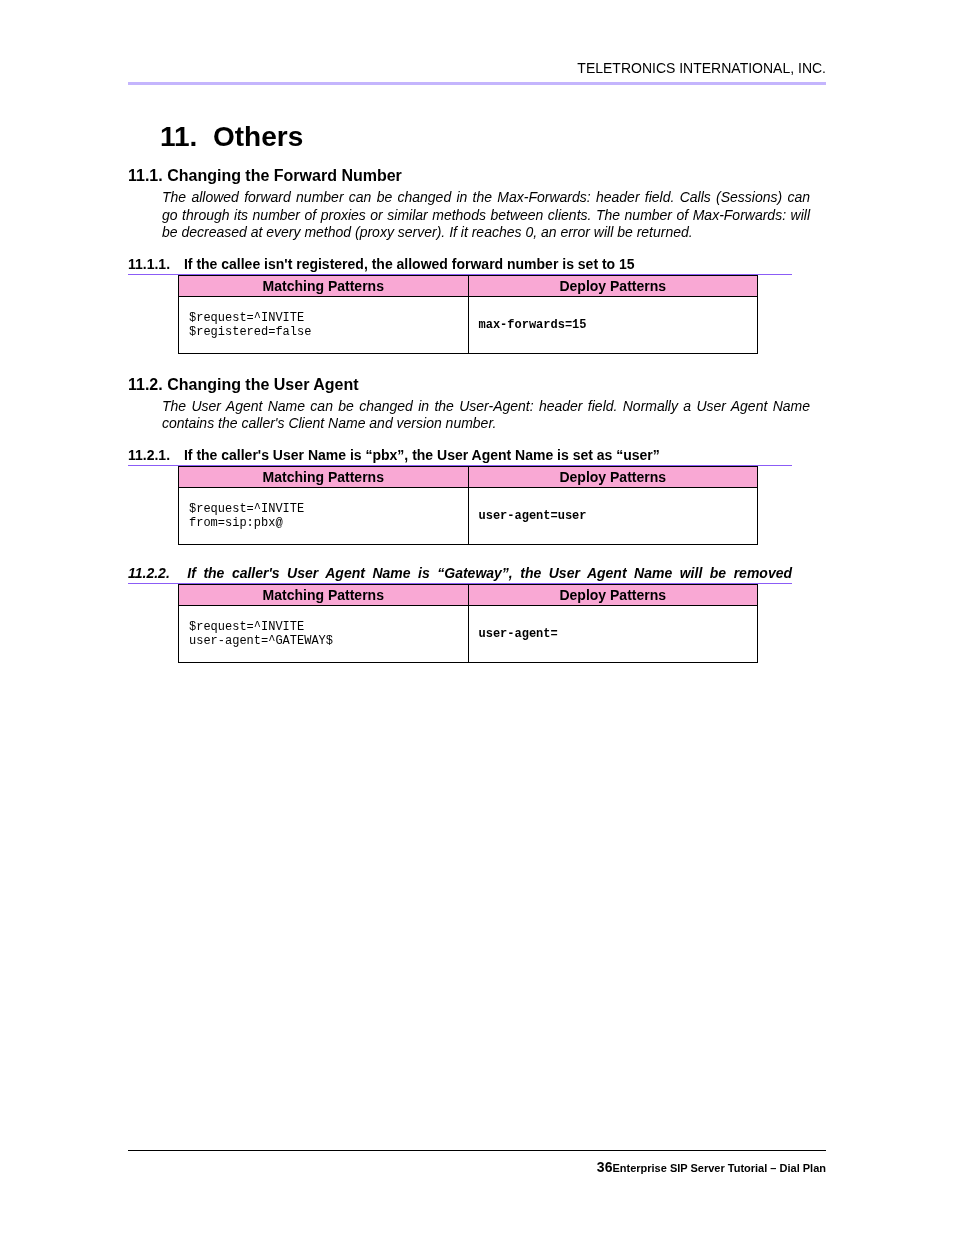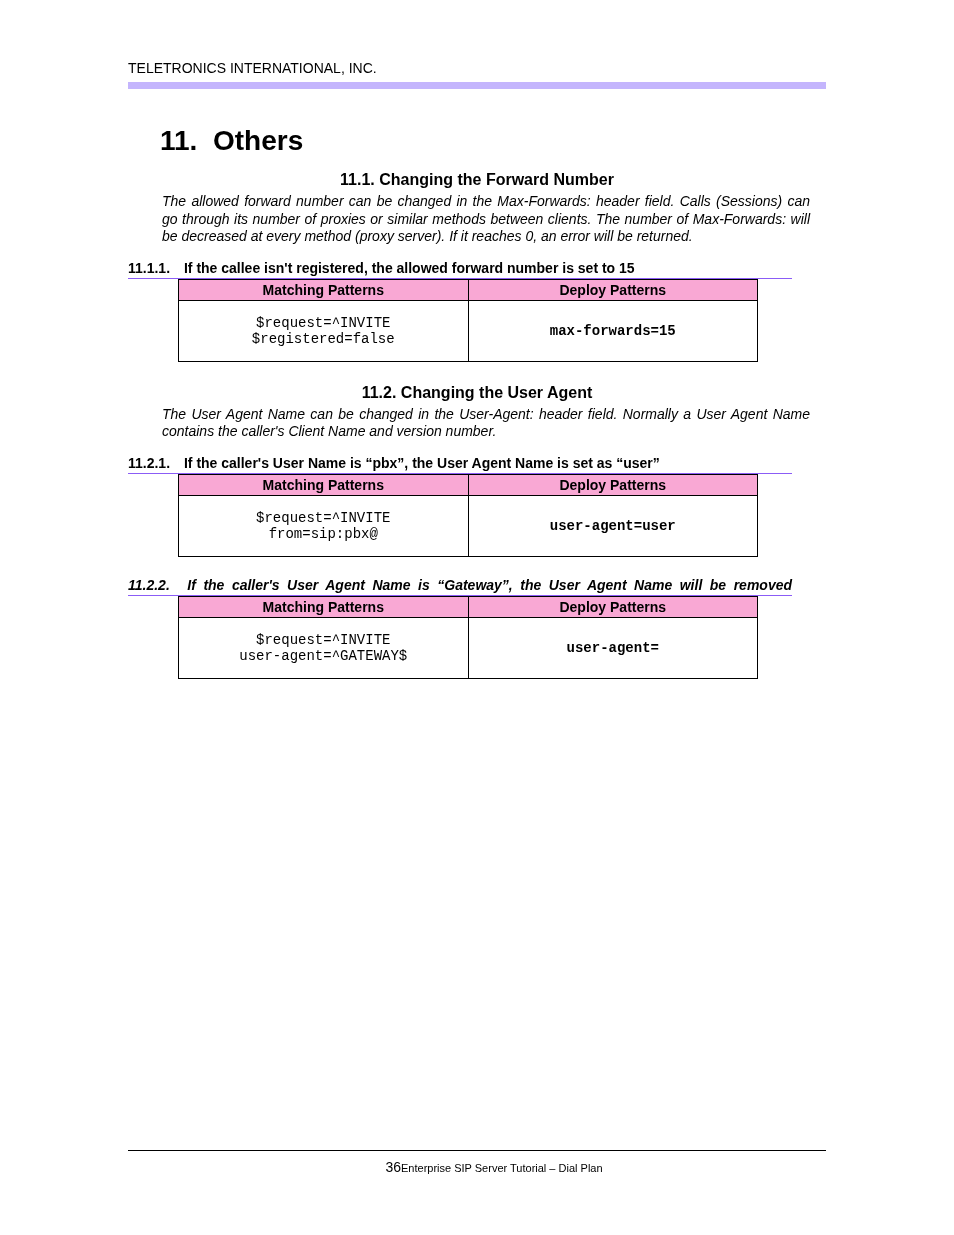"TELETRONICS INTERNATIONAL, INC." .header-line { border-bottom: 7px solid #c4b5fd -> 3px solid #c4b5fd; text-align: left -> right }
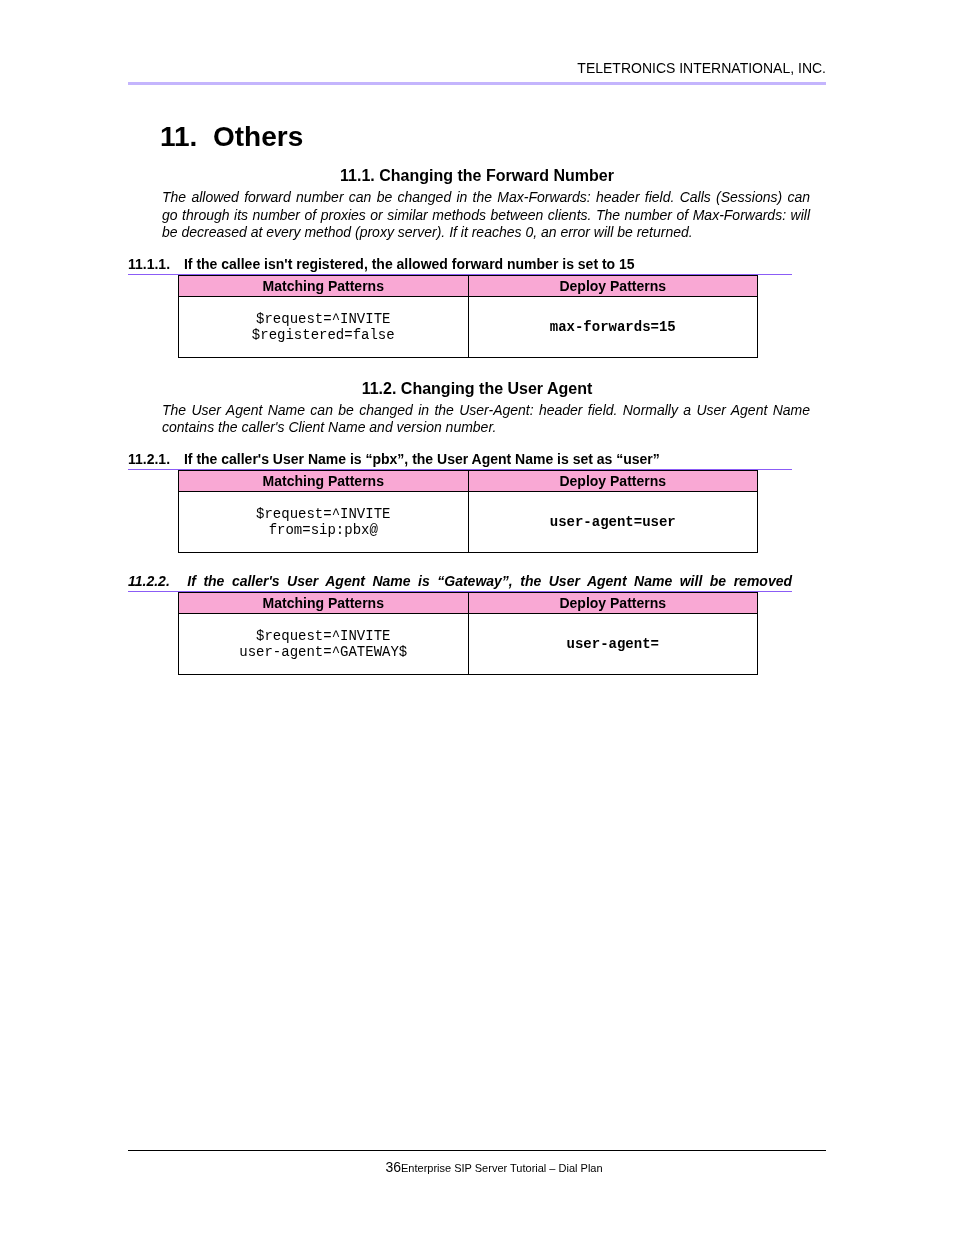"11.1. Changing the Forward Number" .section-title { text-align: center -> none }
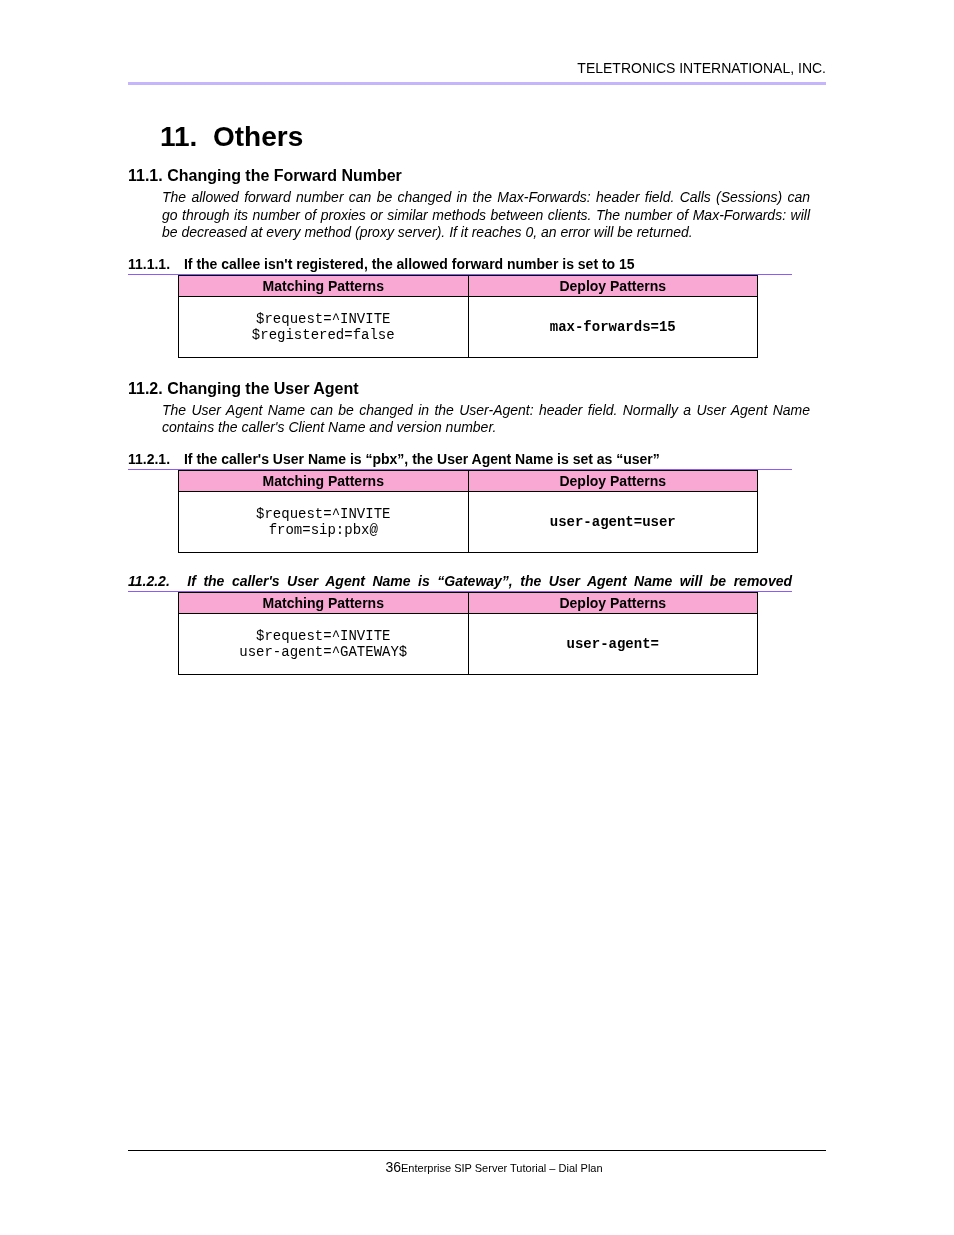"$request=^INVITE" table.pattern td { font-size: 14px -> 12px; text-align: center -> none }
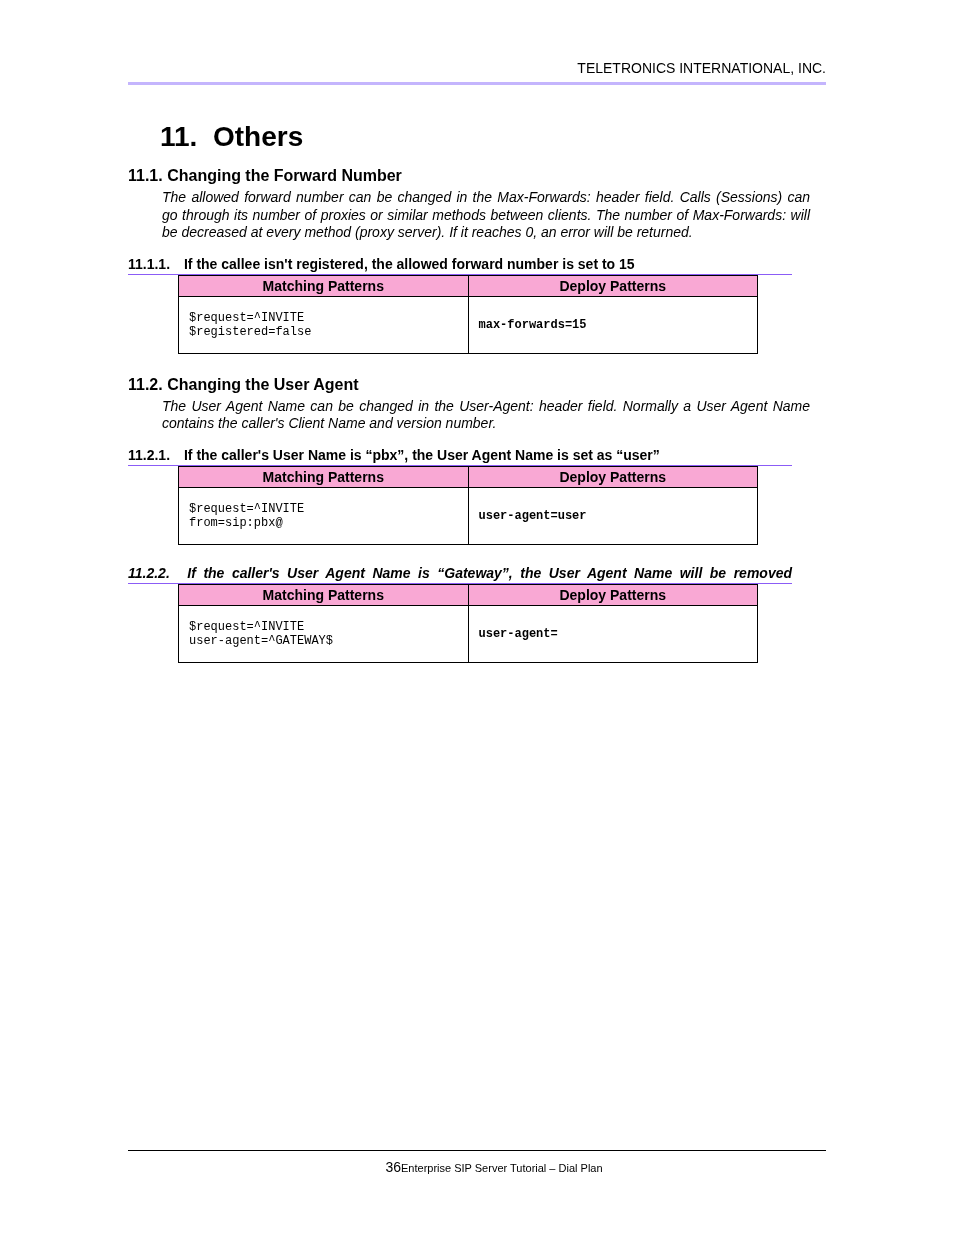"36" .footer-row { font-weight: none -> bold; justify-content: center -> flex-end }
